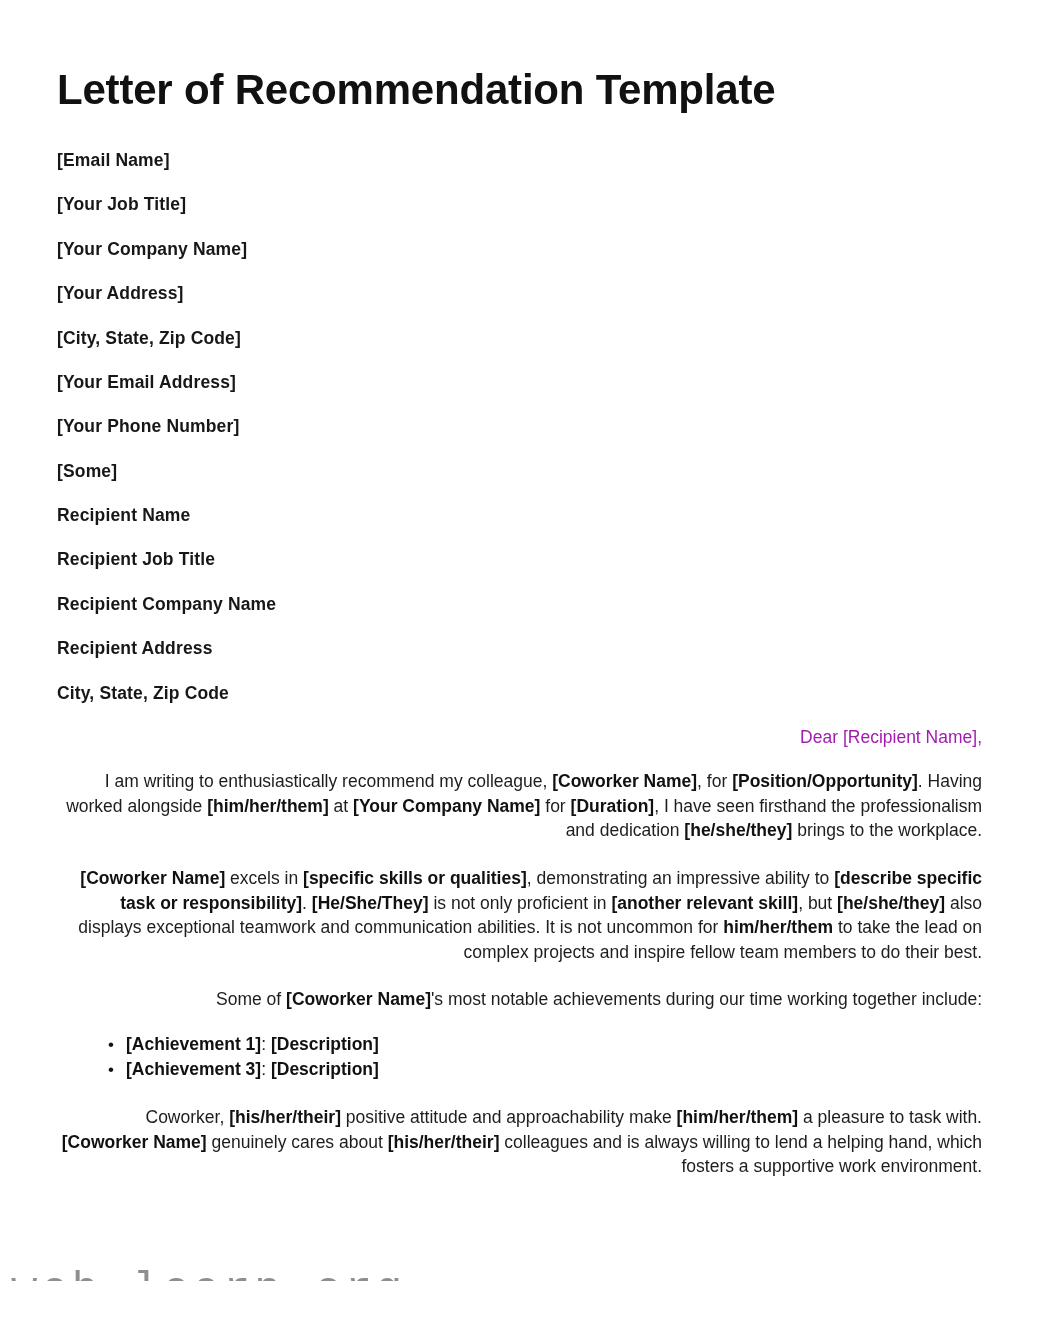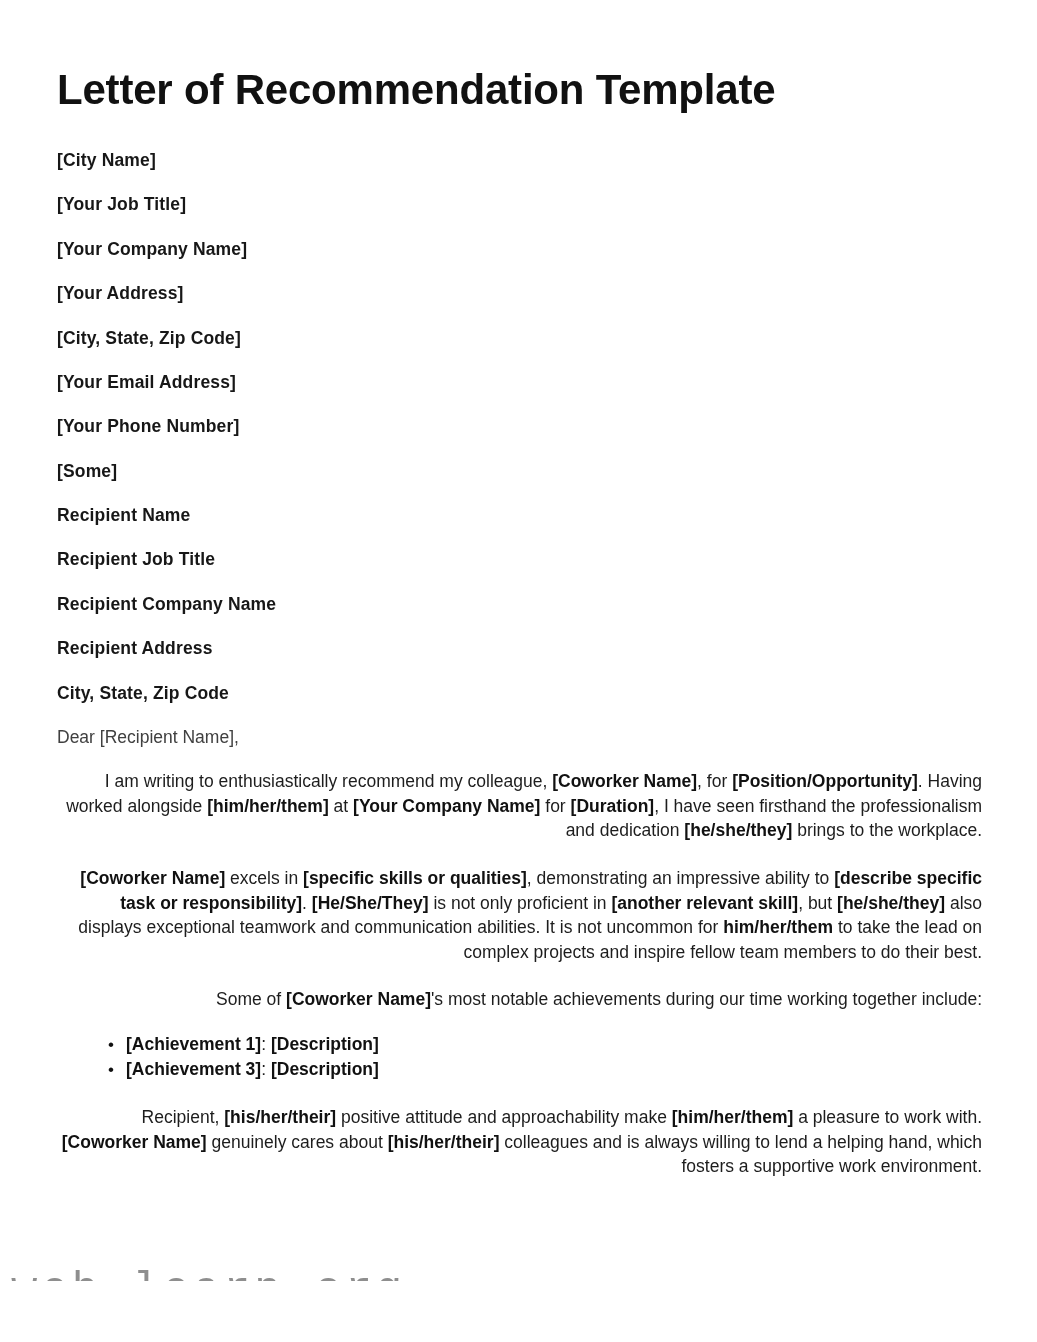"[City Name]" p.addr-line { text: City -> Email }
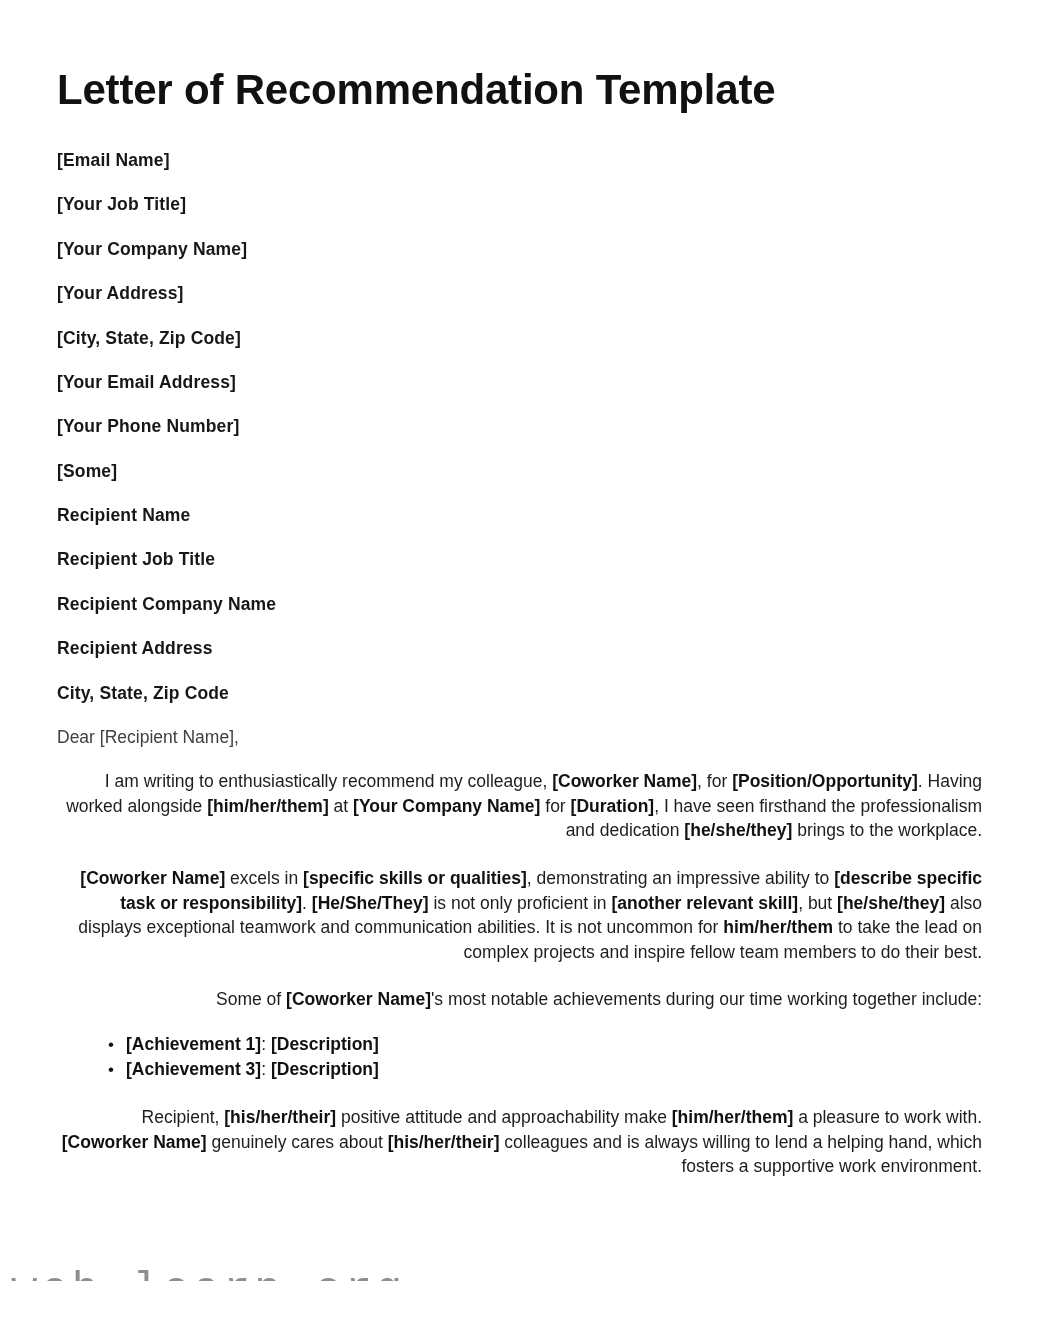"Dear [Recipient Name]," .salutation { color: #404040 -> #a21caf; text-align: none -> right }
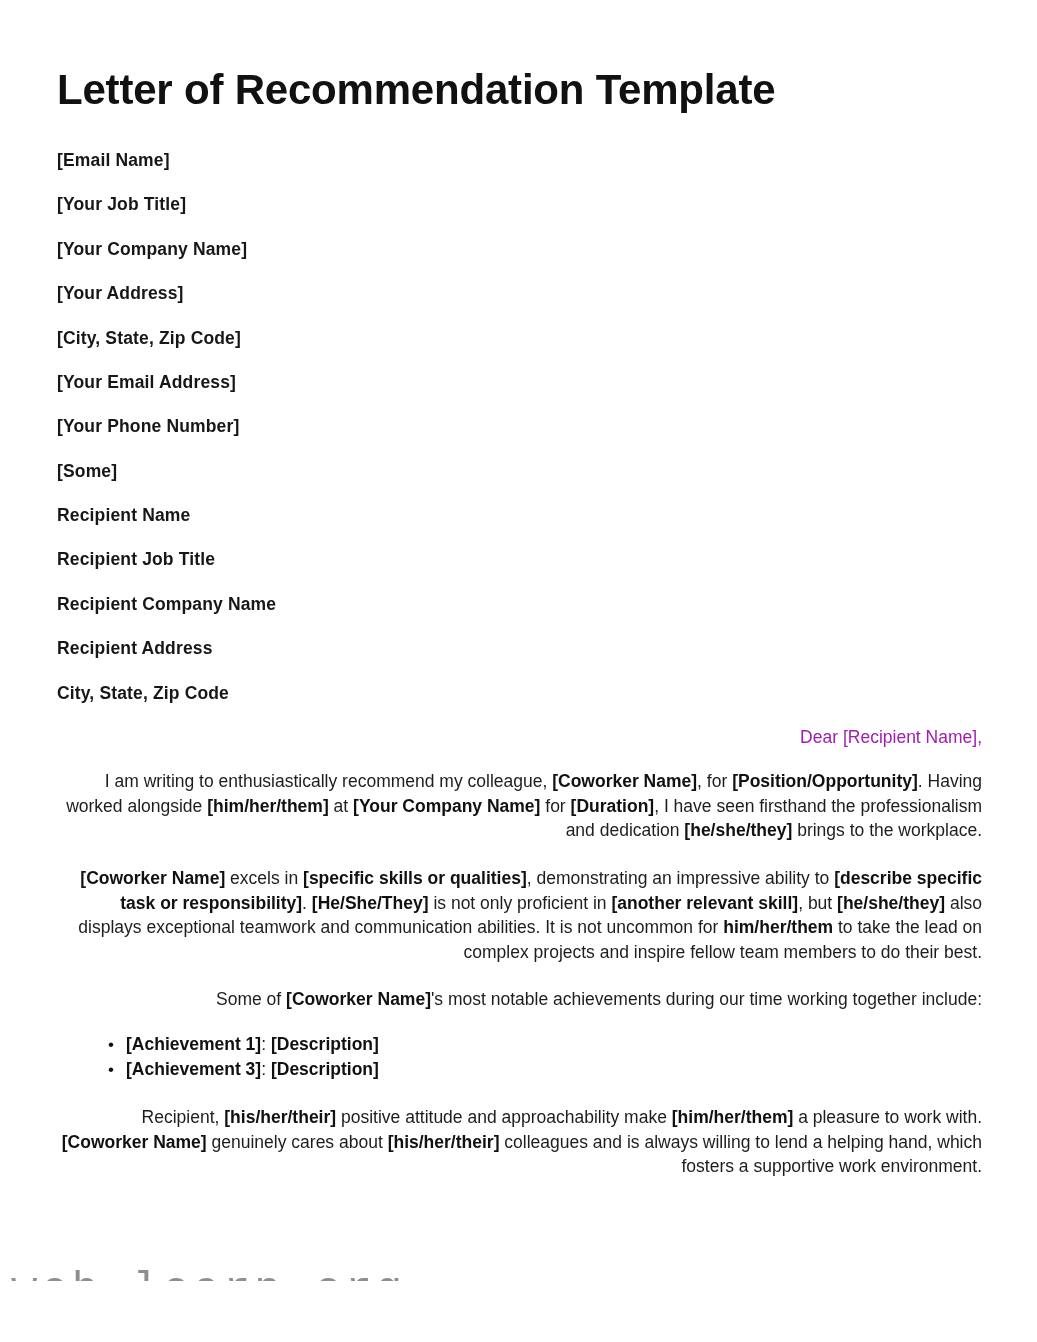"Recipient," span { text: Recipient -> Coworker }
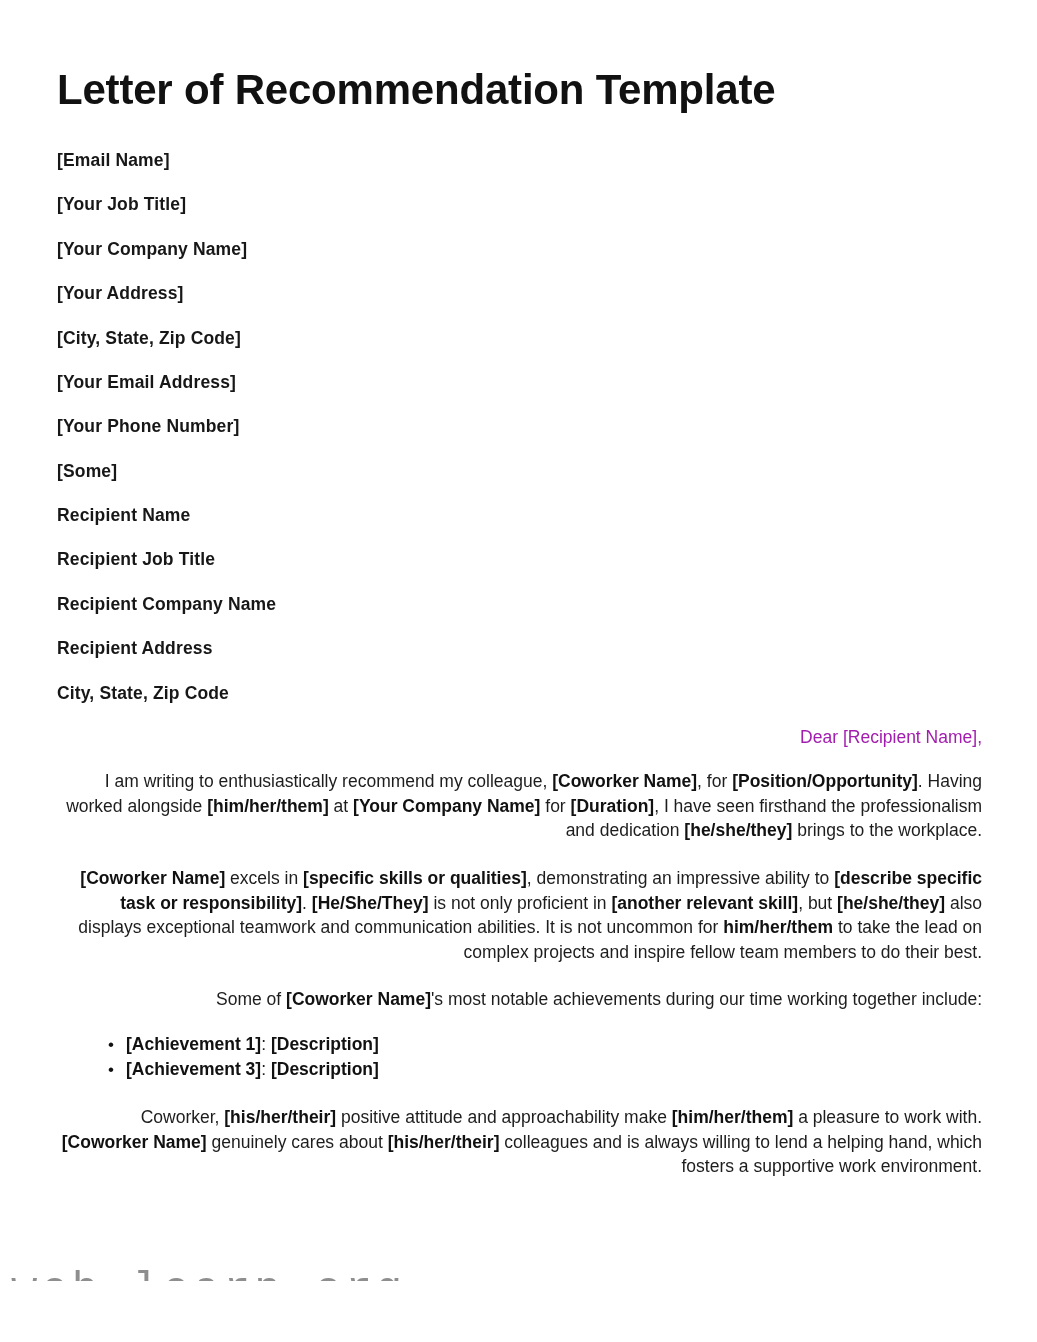"a pleasure to work with." span { text: work -> task }
